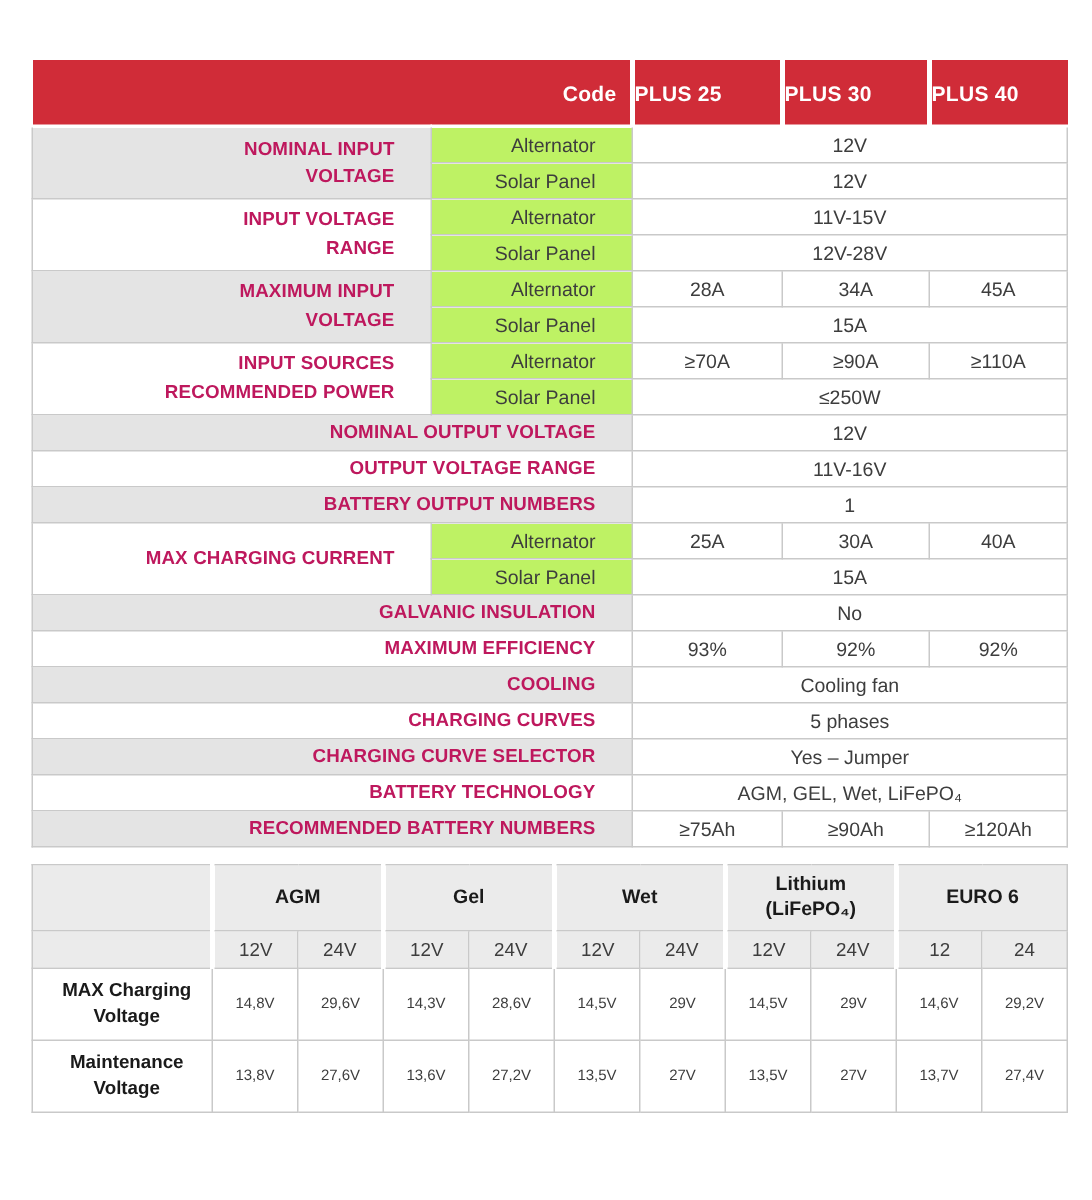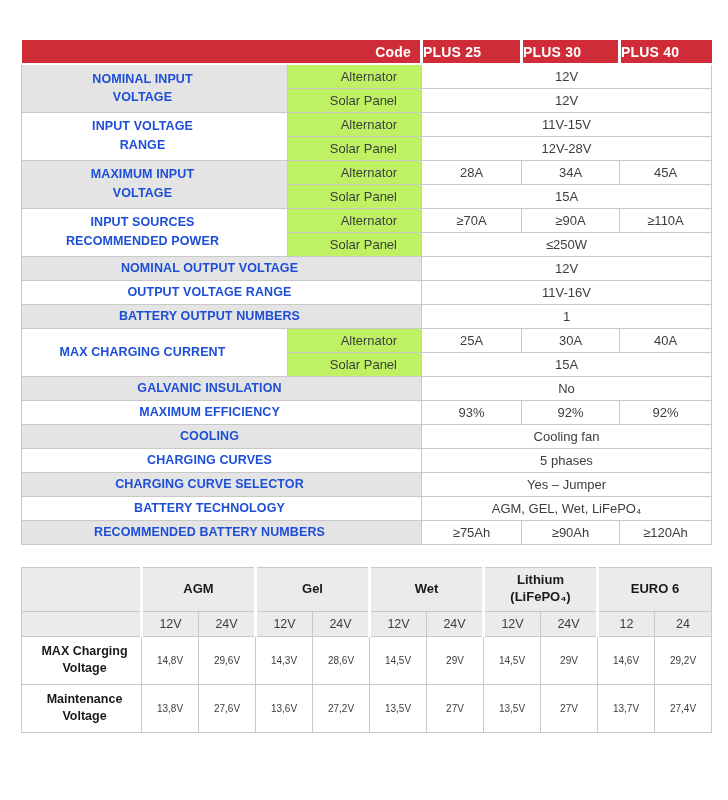"Code" .t1 thead th { height: 24px -> 44px }
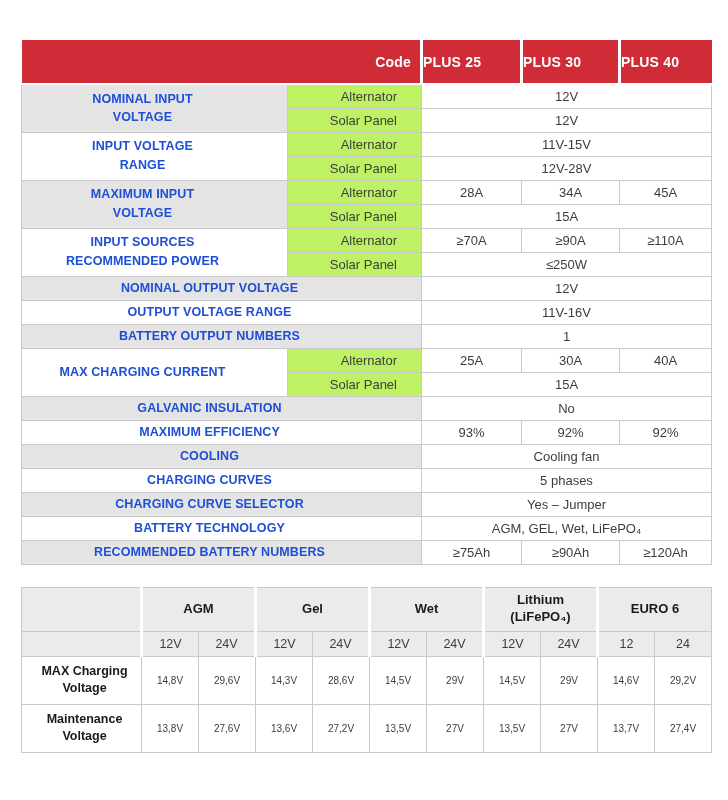"NOMINAL INPUT" .lbl { color: #1d4ed8 -> #be185d; text-align: center -> right }
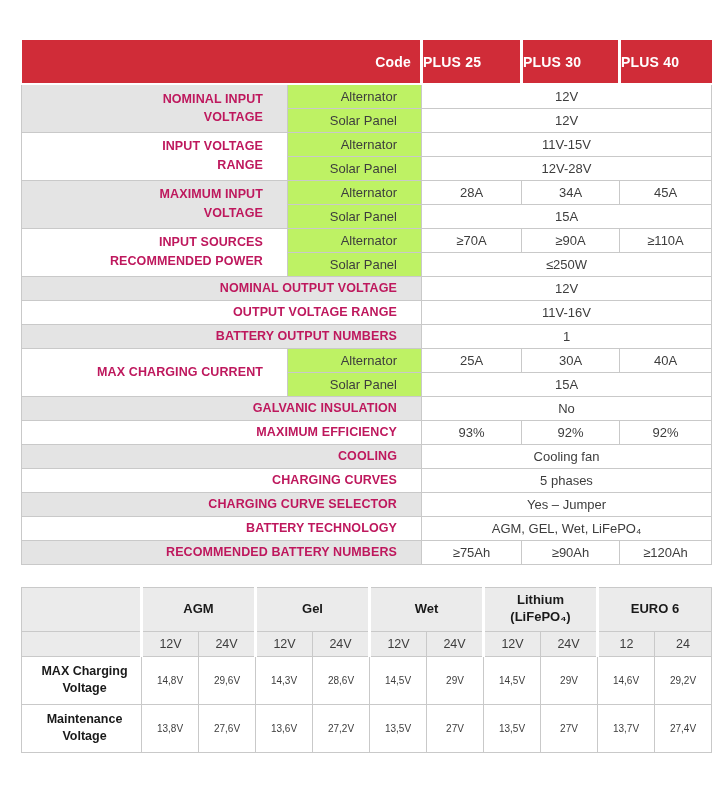"AGM" .t2 { margin-top: 22px -> 11px }
